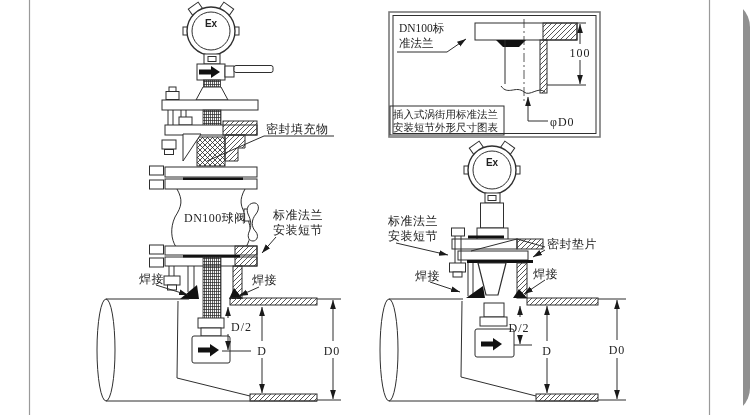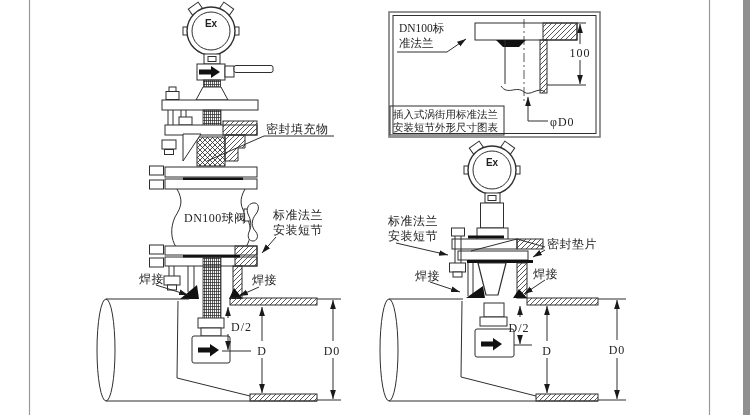"Ex" .canvas { border-radius: none -> 27px }
